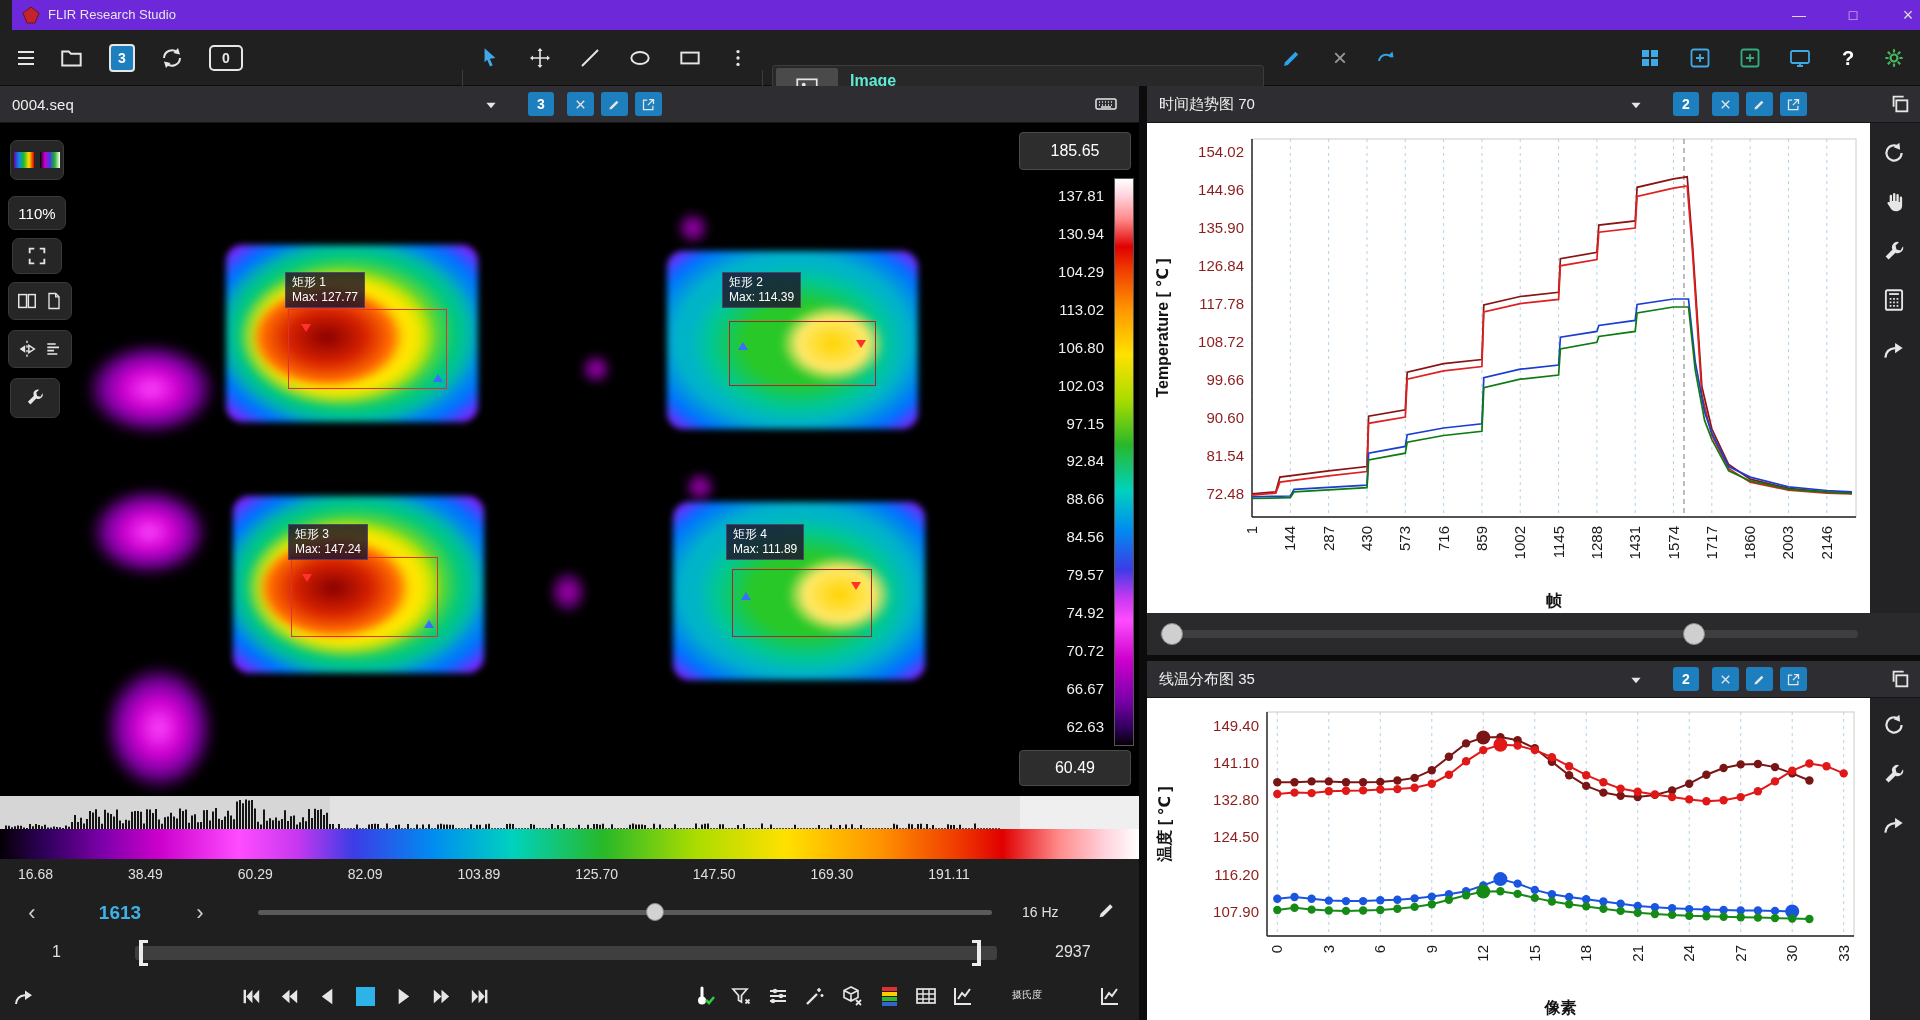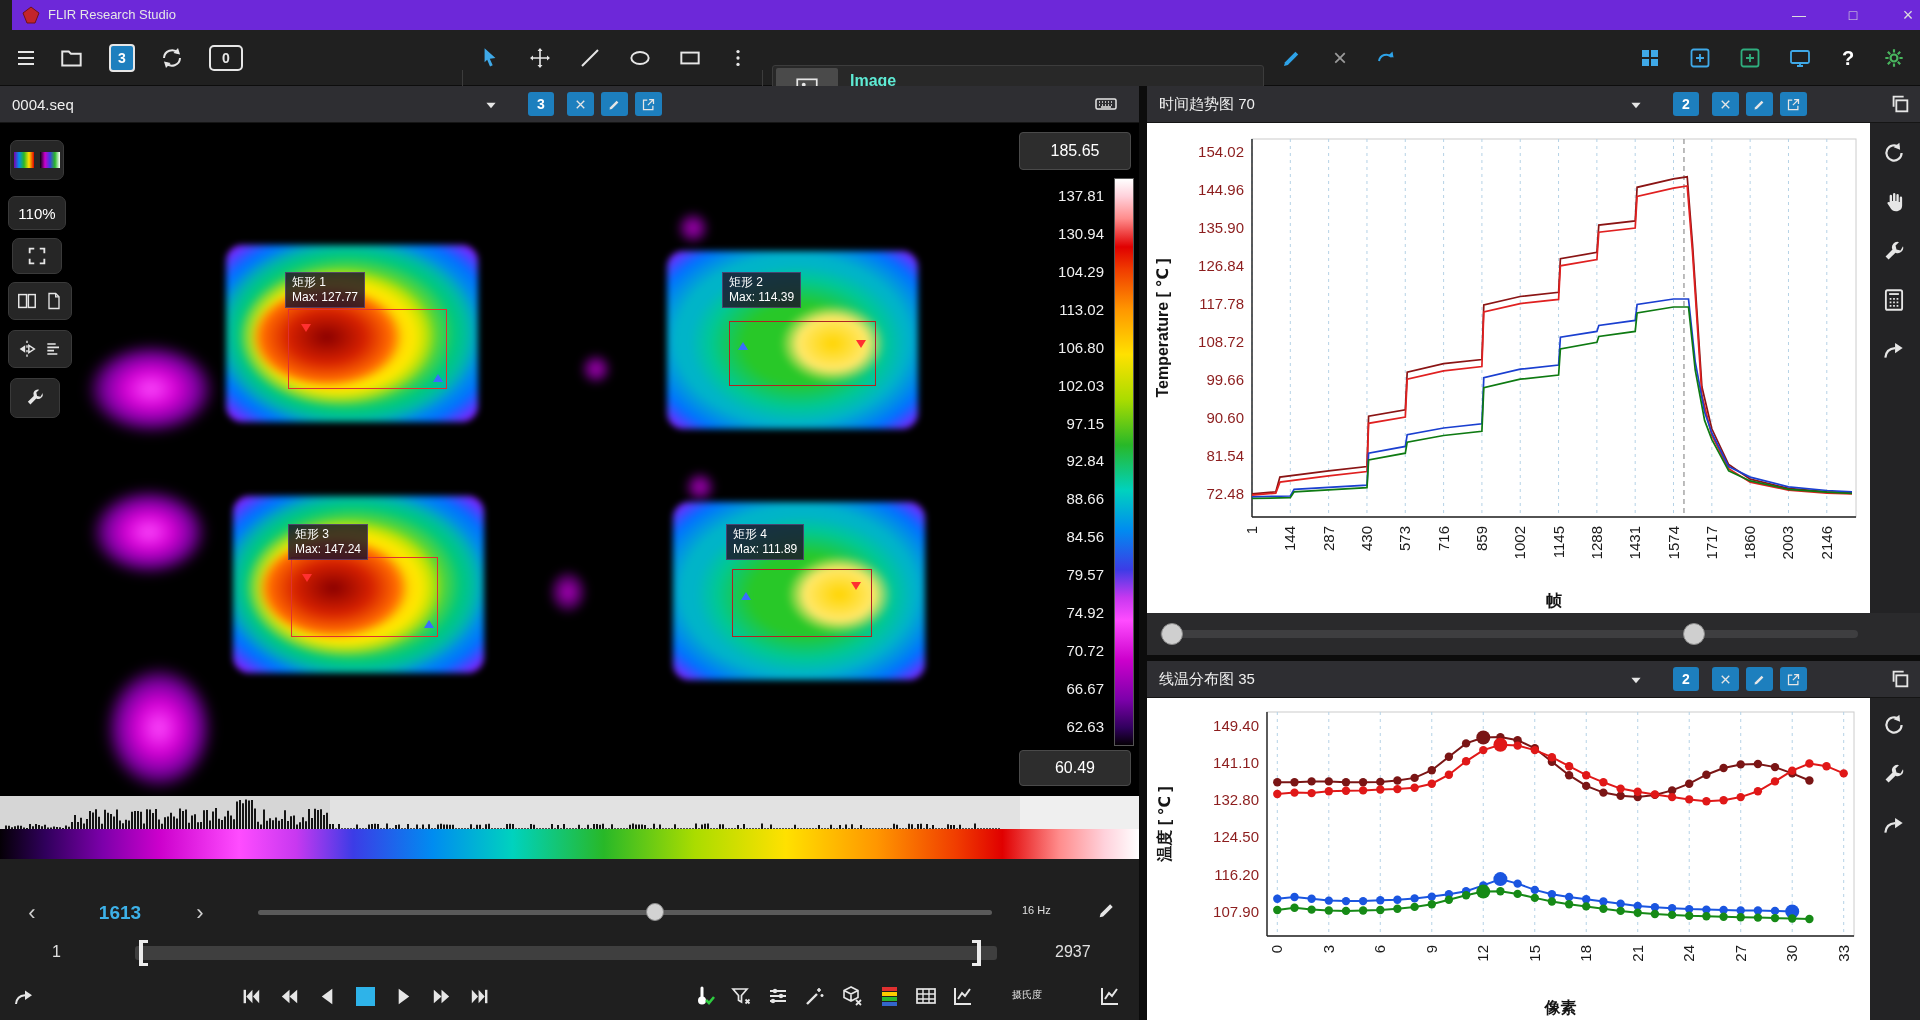"16.68" div.abs { html: none -> <div> <div>16.68</div> <div>38.49</div> <div>60.29</div> <div>82.09</div> <div>103.89</div> <div>125.70</div> <div>147.50</div> <div>169.30</div> <div>191.11</div> </div> }
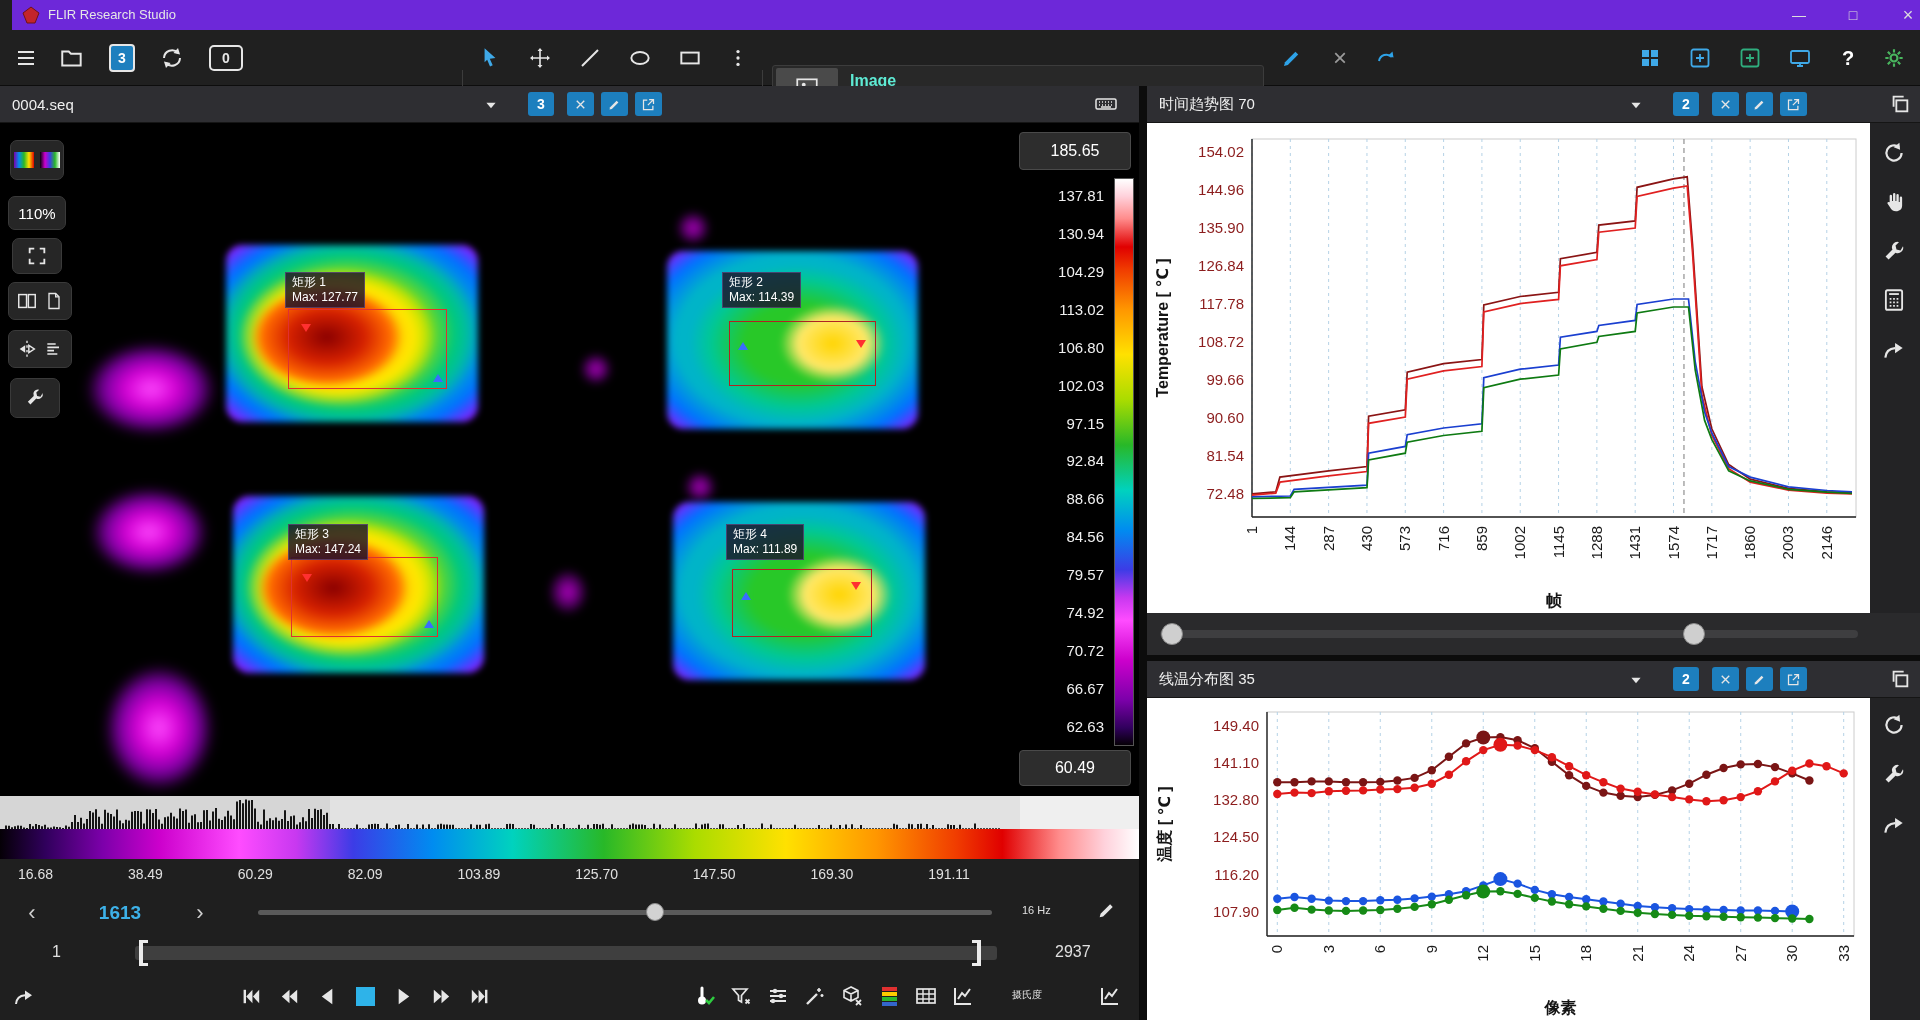"16 Hz" span.abs { font-size: 11px -> 14px }
